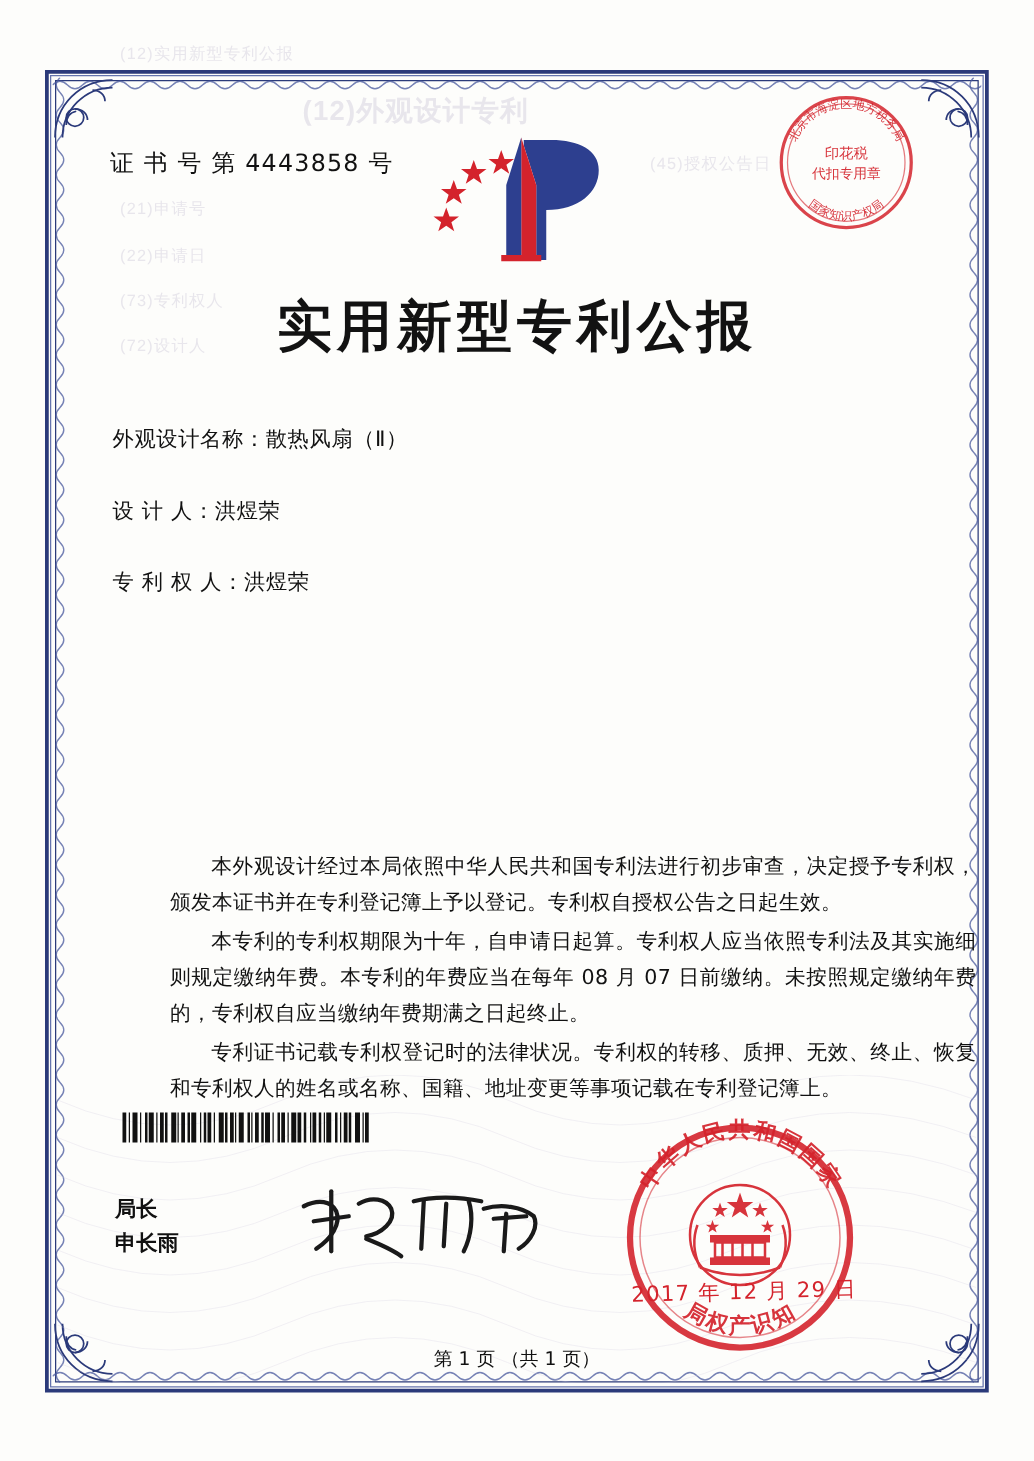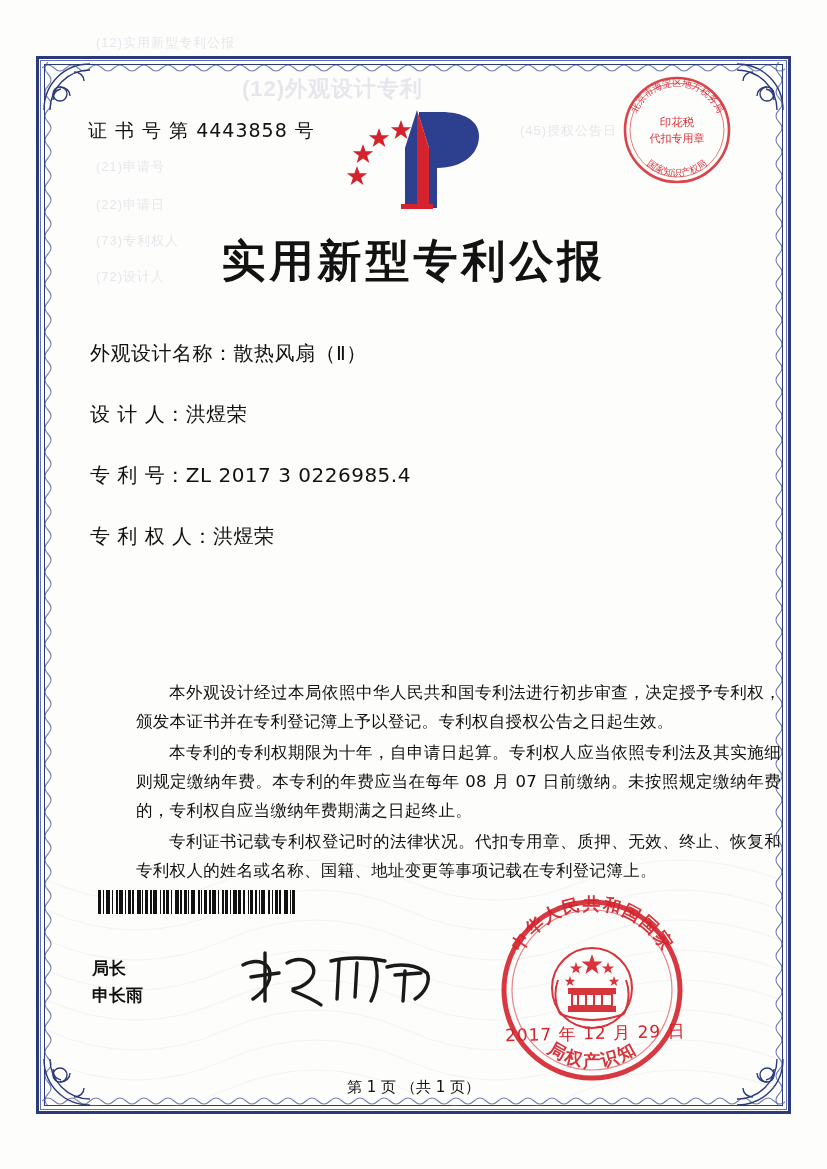"外观设计名称：散热风扇（Ⅱ）" .field-row { font-size: 20px -> 17px }
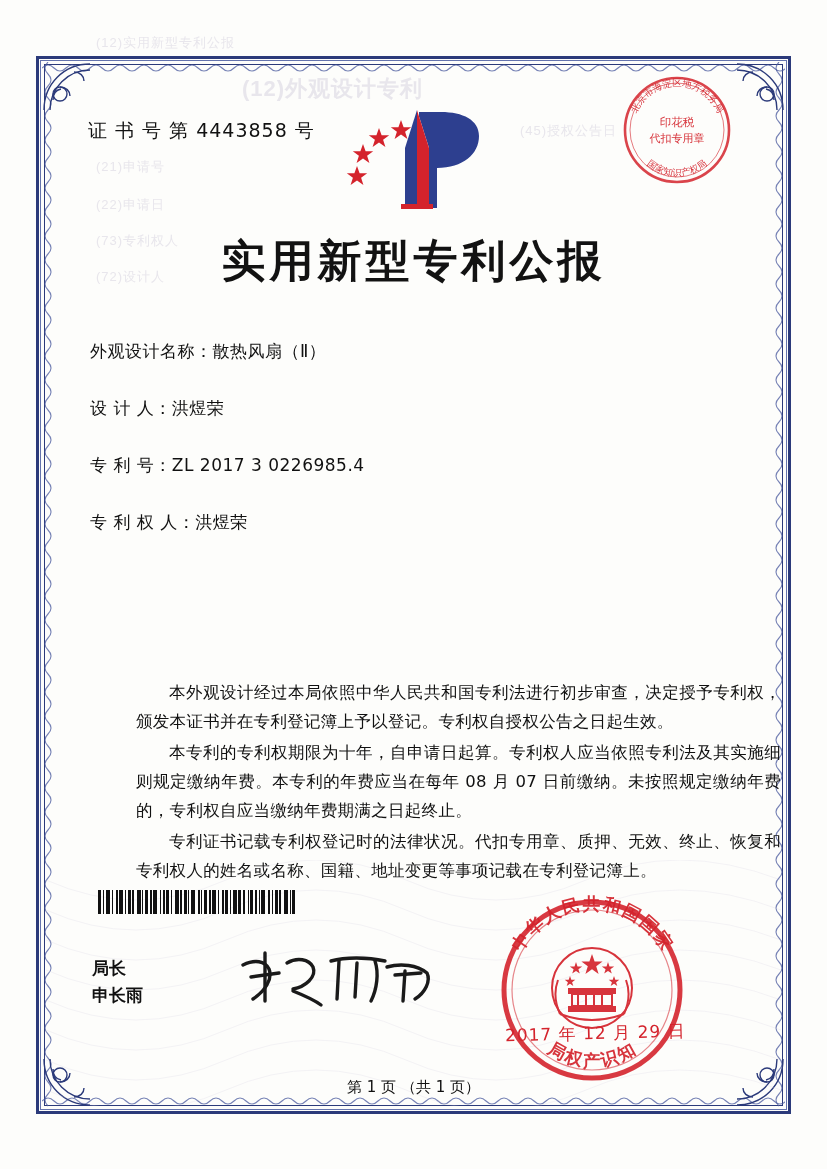"专 利 号：ZL 2017 3" div.field-row { html: <div> <span>专 利 号：</span><span>ZL 2017 3 0226985.4</span> </div> -> none }
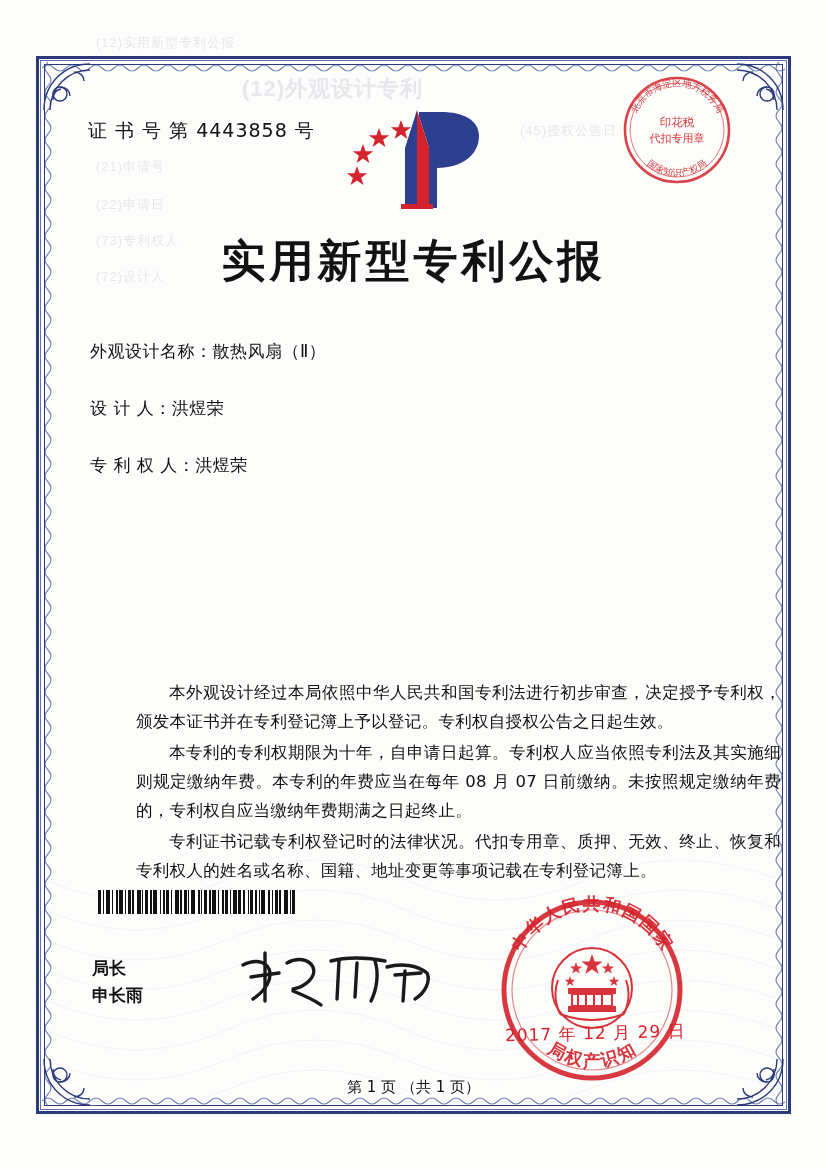"专利证书记载专利权登记时的法律状况。代扣专用章、质押、无效、终止、恢复和专利权人" p { text: 代扣专用章 -> 专利权的转移 }
